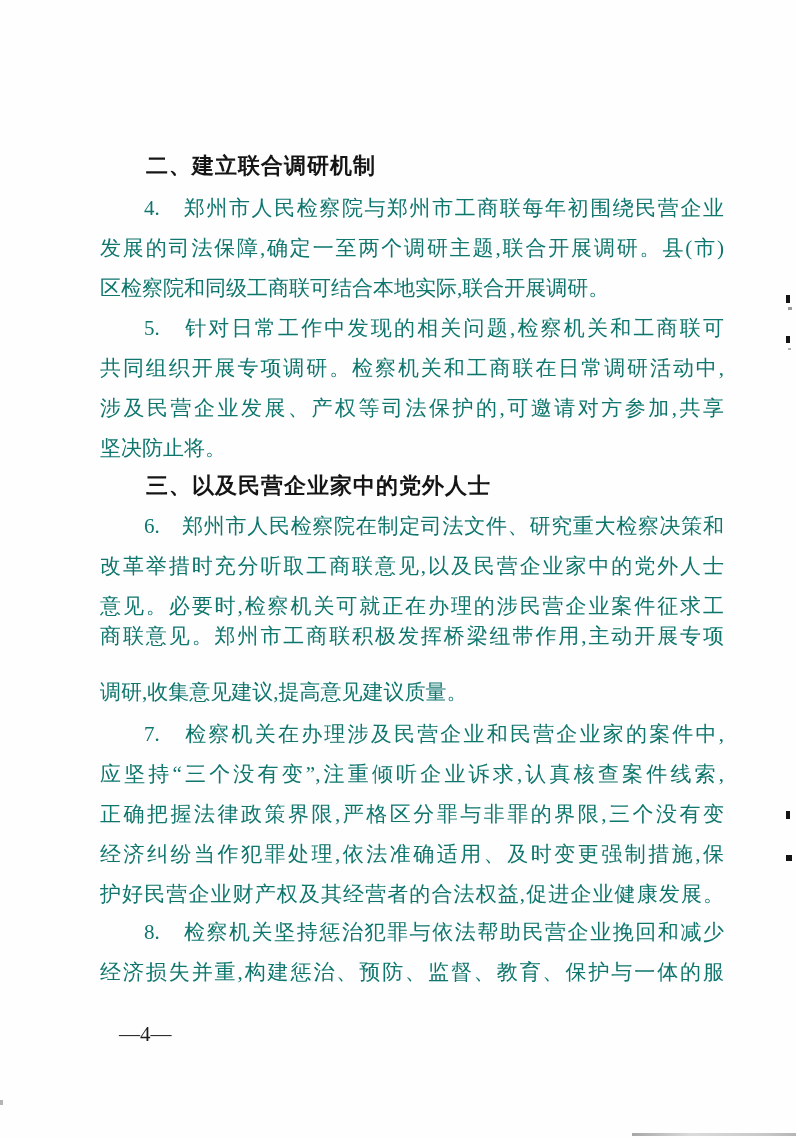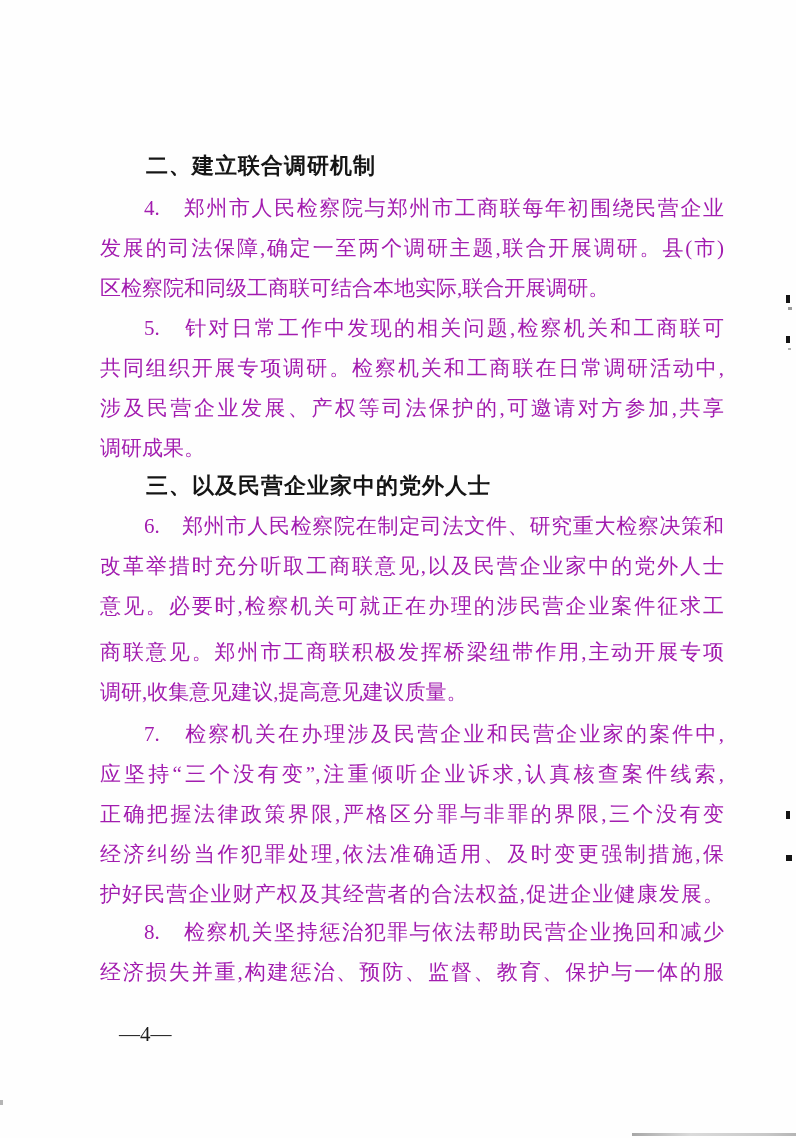"4. 郑州市人民检察院与郑州市工商联每年初围绕民营企业" .line { color: #a21caf -> #0f766e }
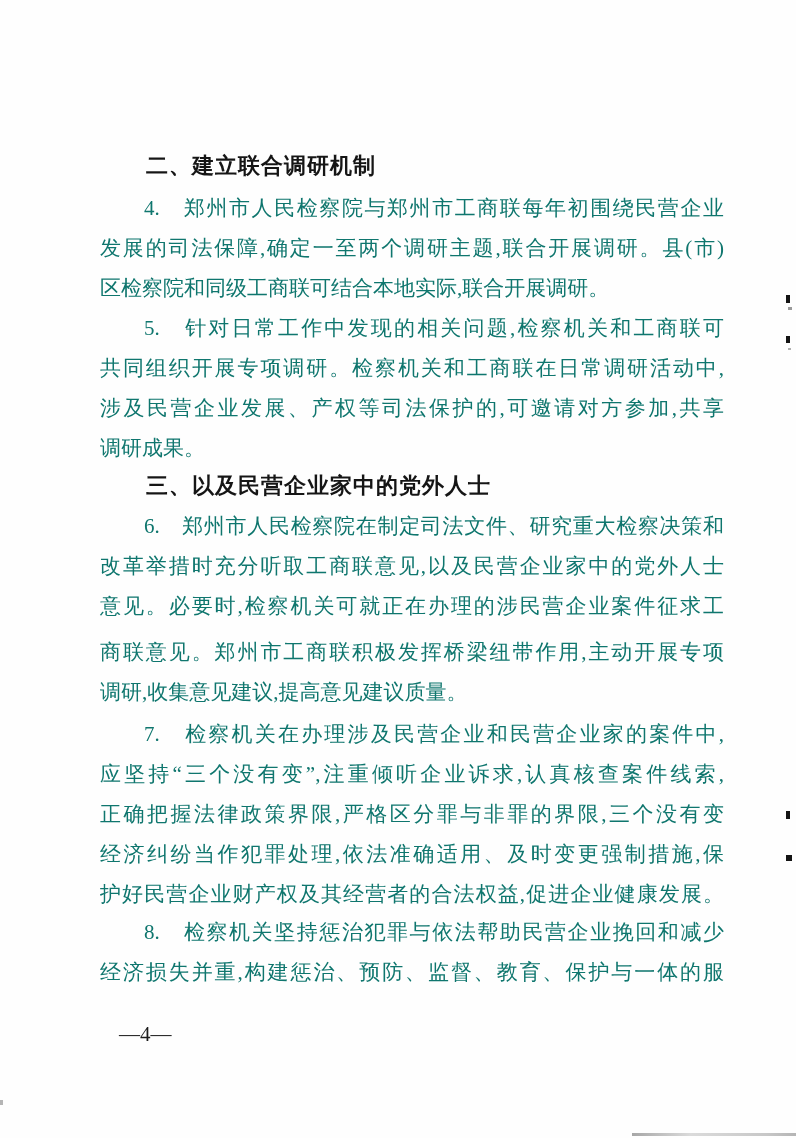"调研成果。" div.line { text: 调研成果 -> 坚决防止将 }
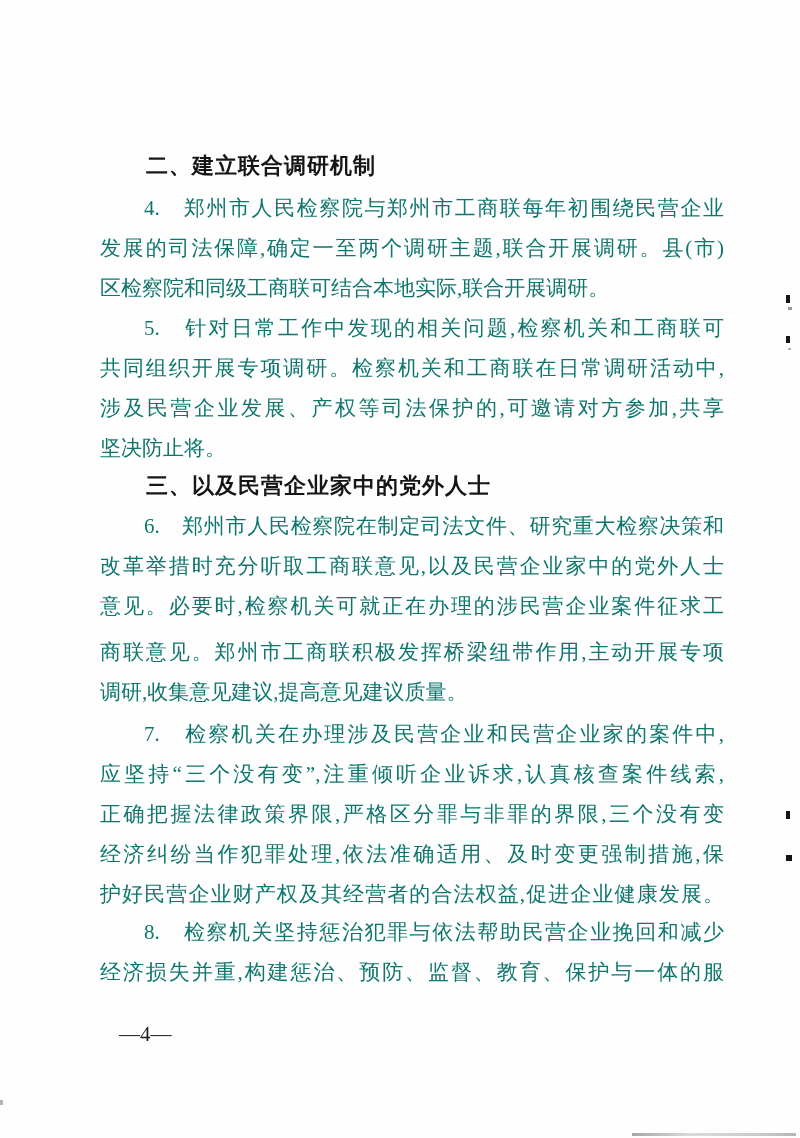"商联意见。郑州市工商联积极发挥桥梁纽带作用,主动开展专项" div.line { top: 632px -> 616px }
